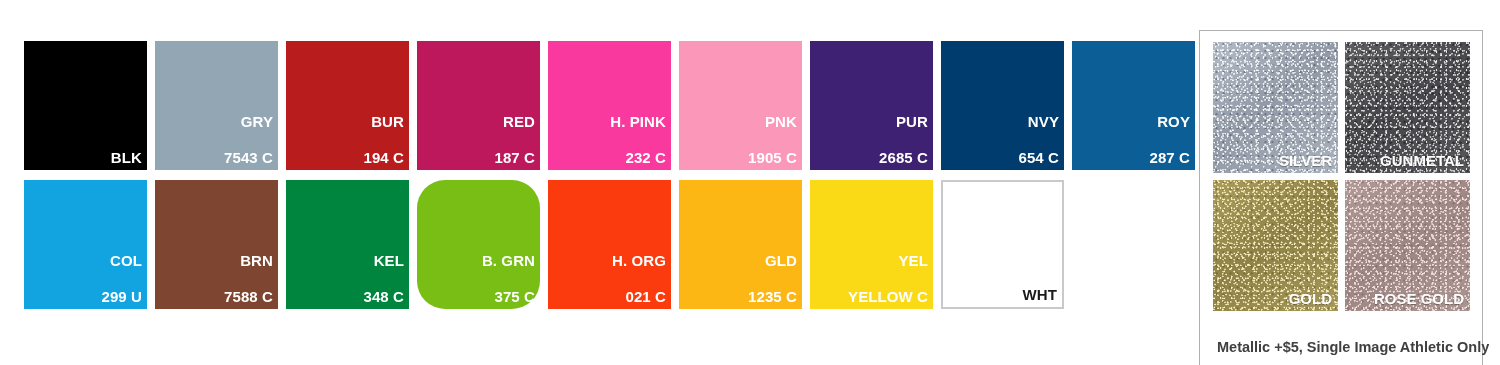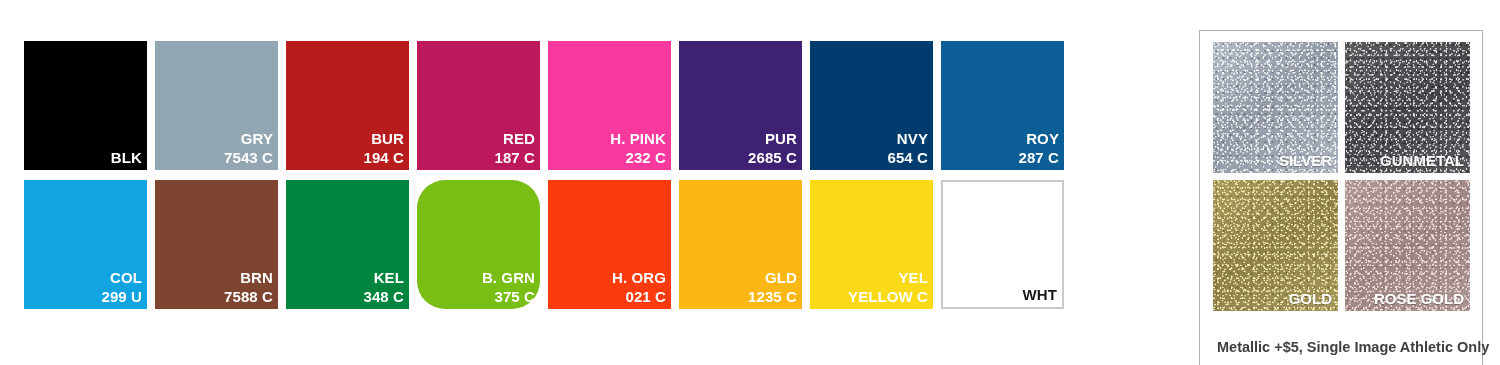"GRY" .swatch-label .name, .swatch-label .code { margin-top: none -> 17px }
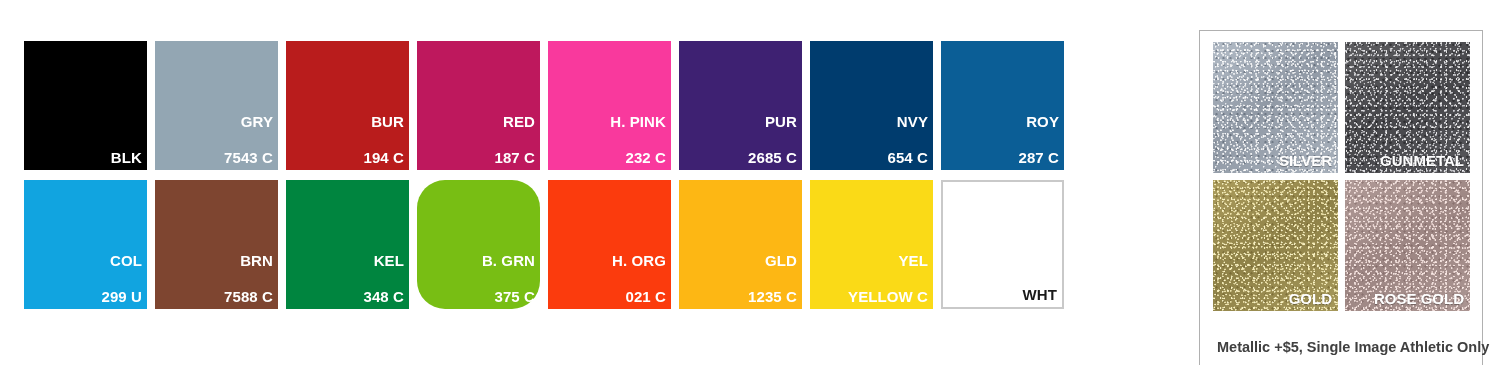"PNK" div.swatch { html: none -> <div> <div> <span>PNK</span> <span>1905 C</span> </div> </div> }
